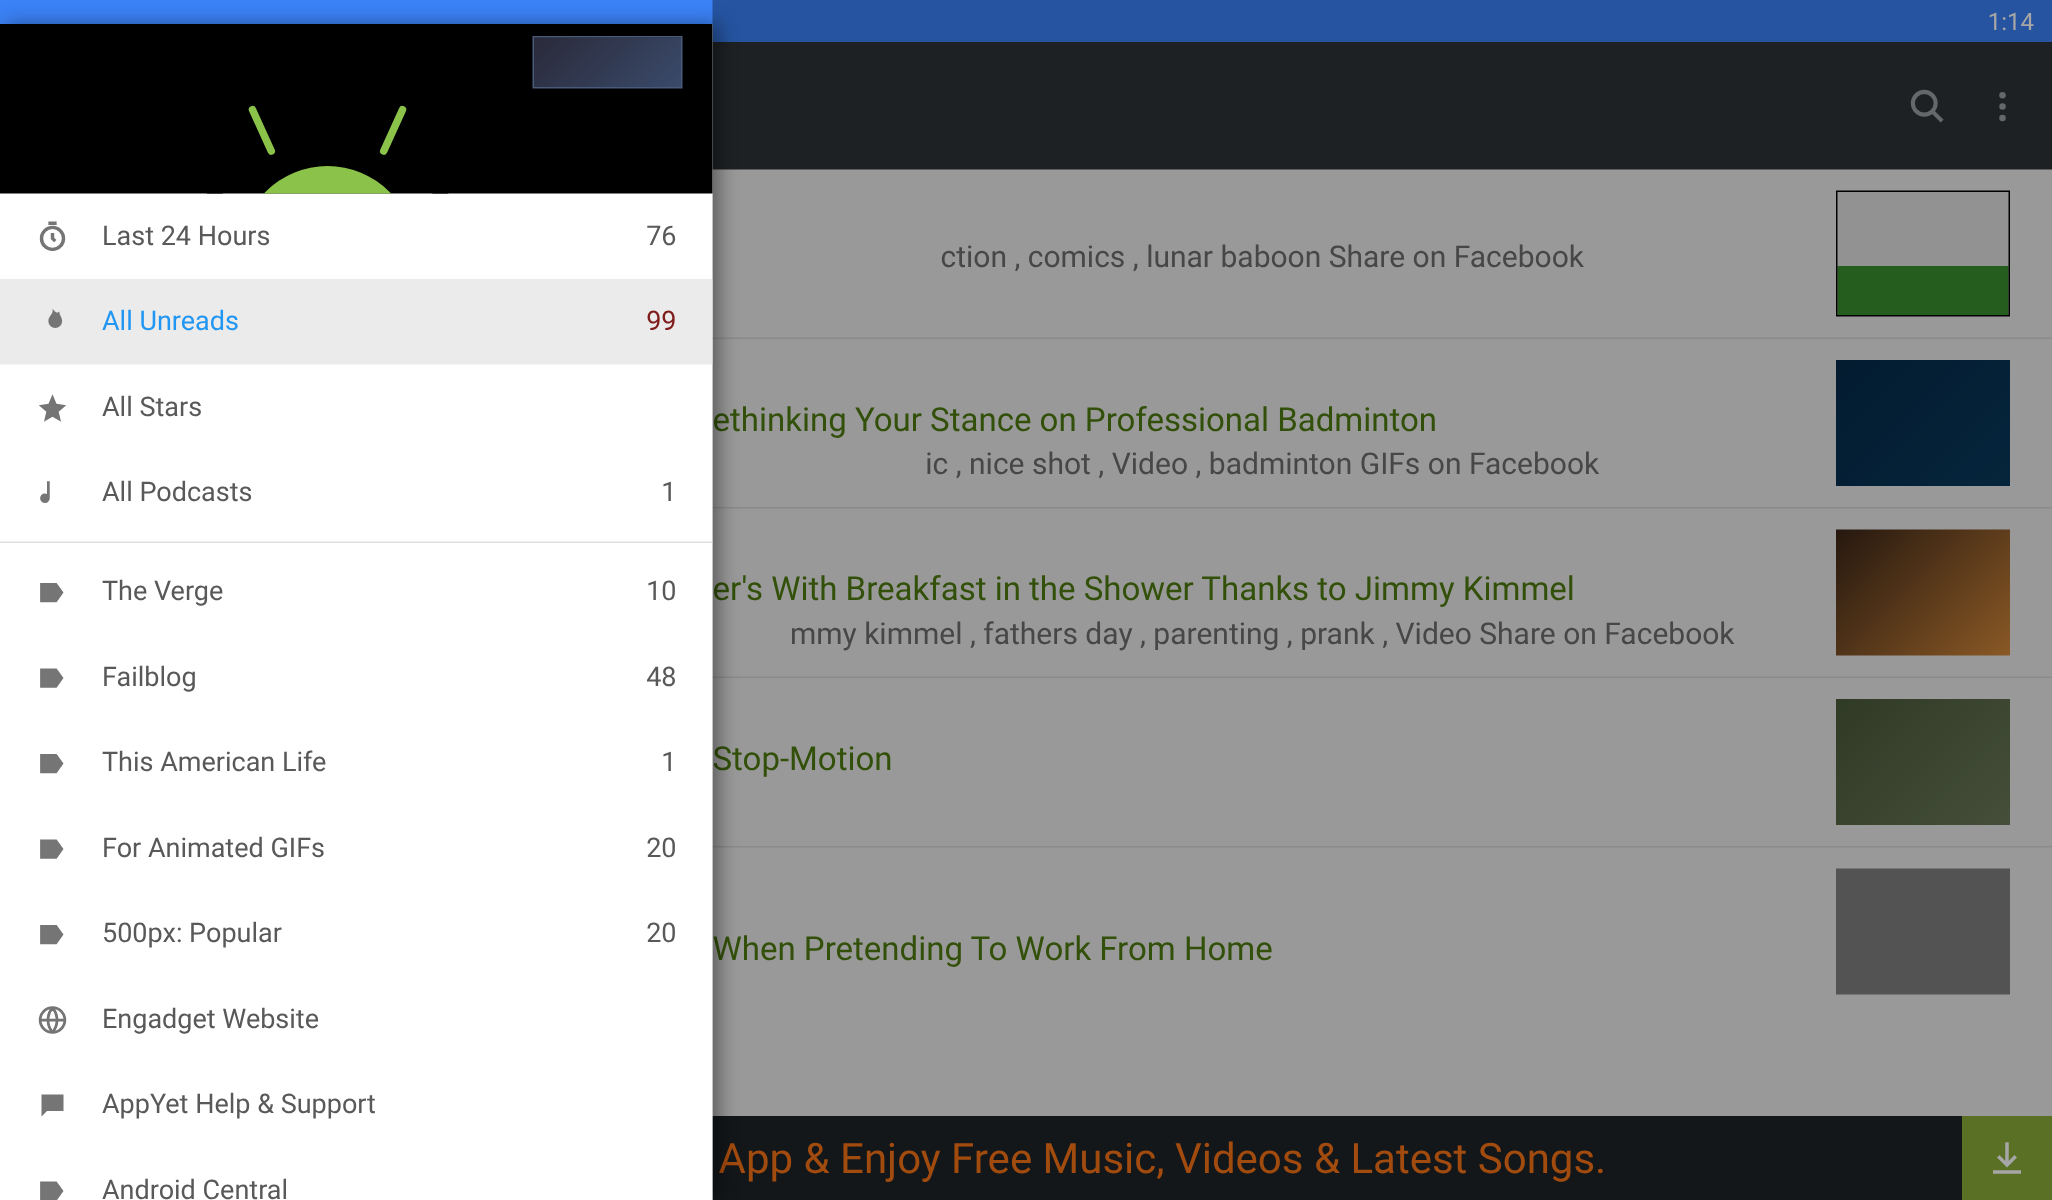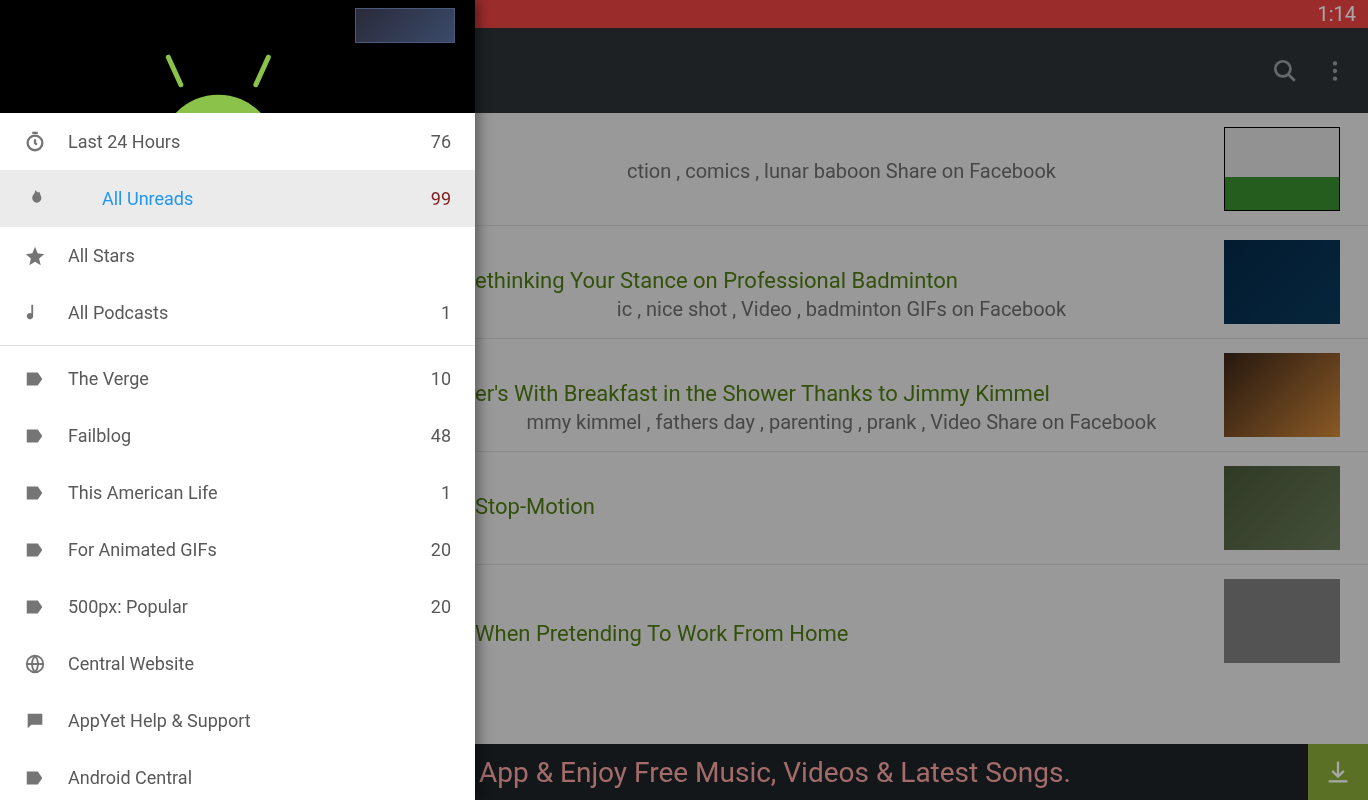"1:14" .statusbar { background: #ef4444 -> #3b82f6; font-size: 20px -> 16px }
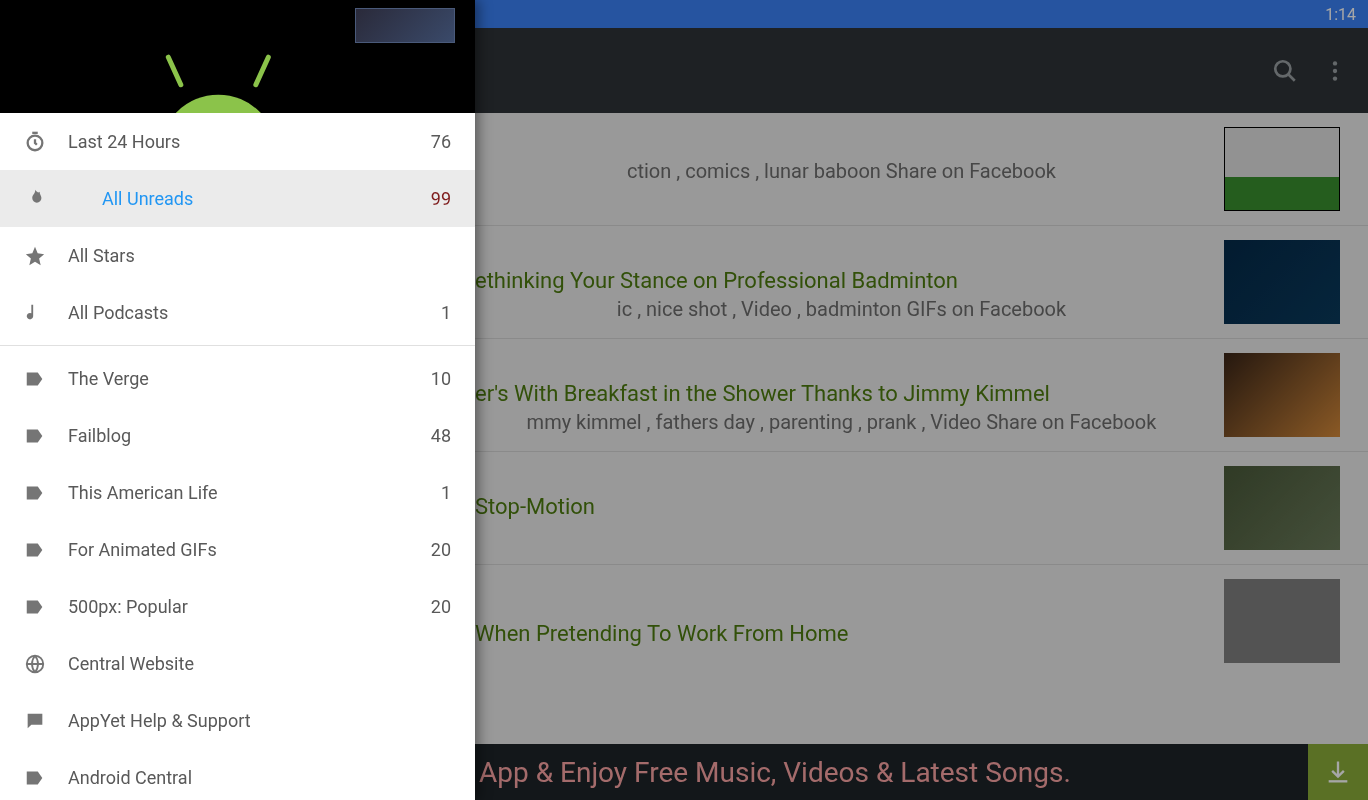"Last 24 Hours" .drawer { top: 0 -> 16px }
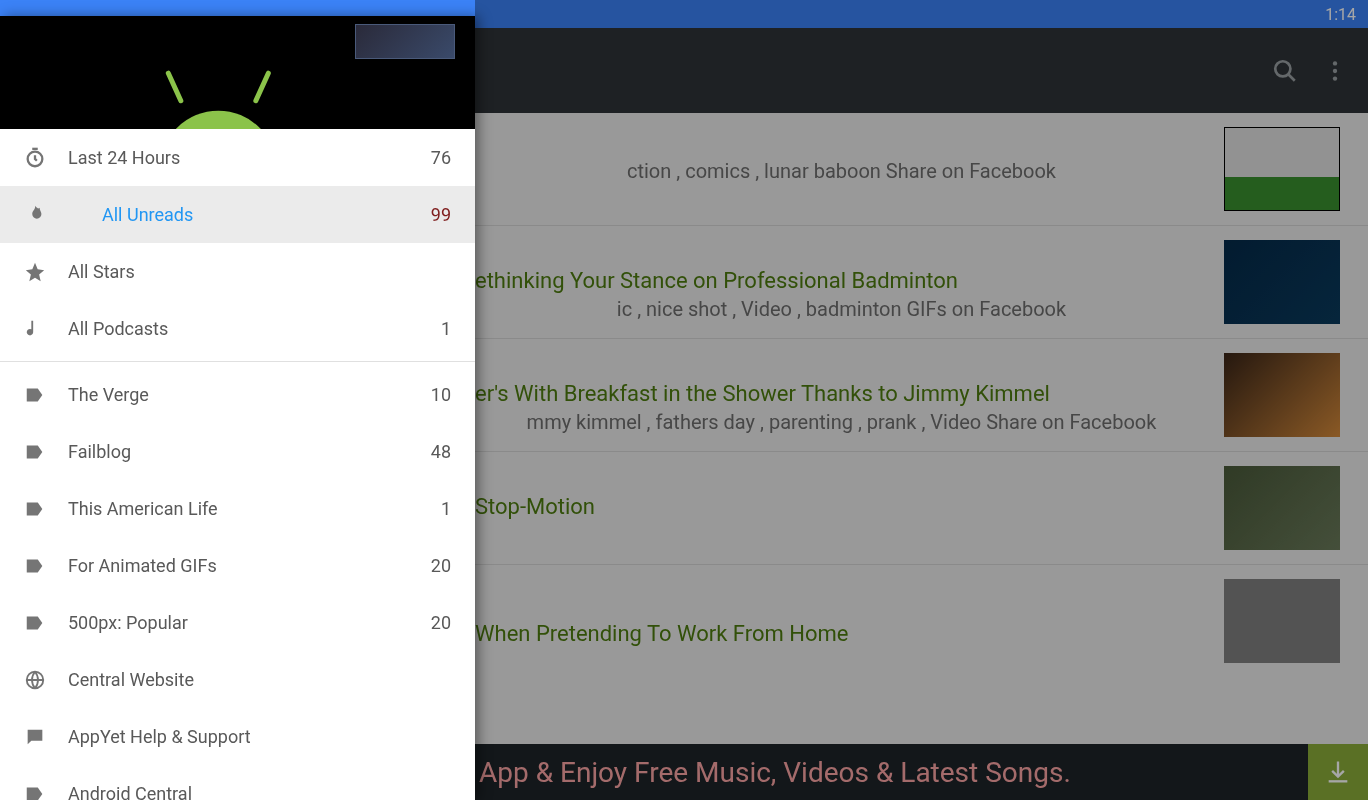"All Unreads" .dr-item.selected { gap: 34px -> none }
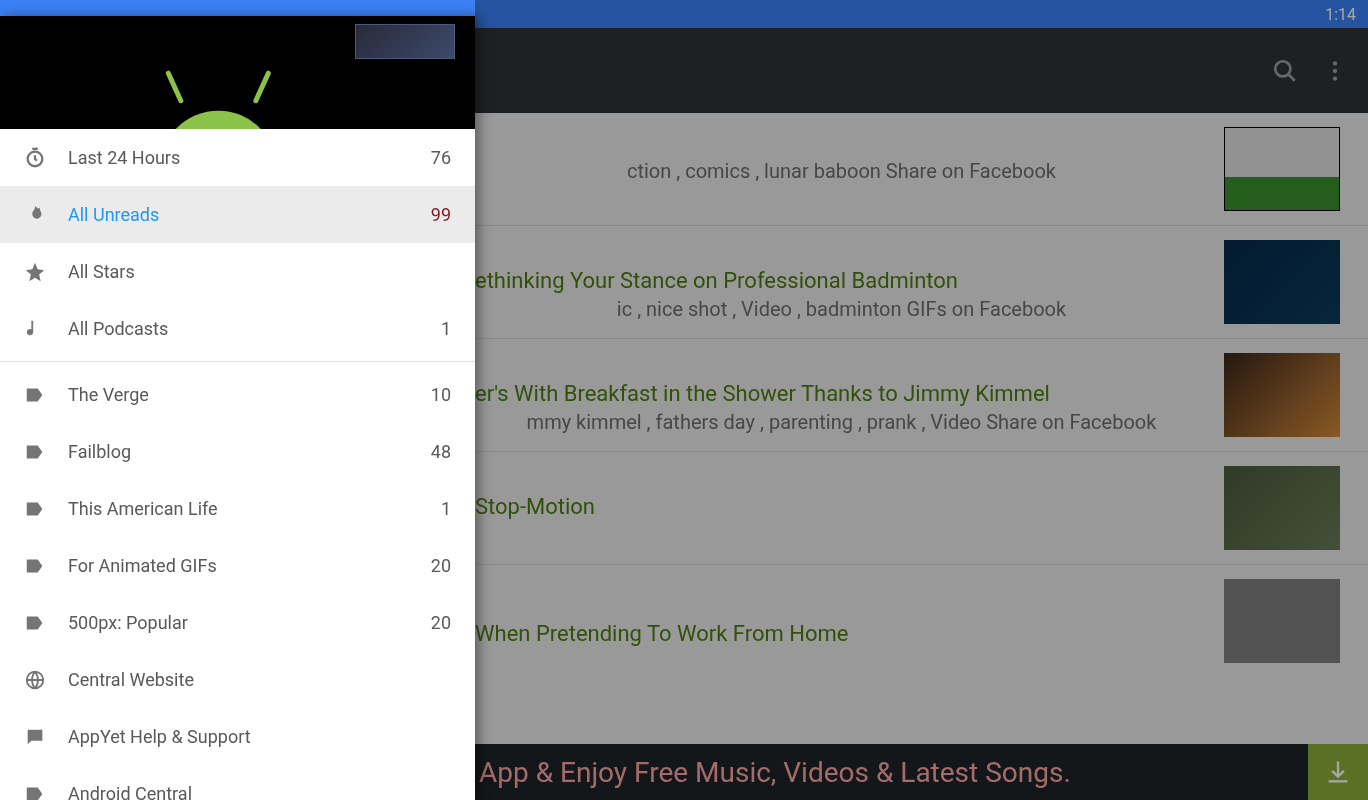"Central Website" span.dr-label { text: Central -> Engadget }
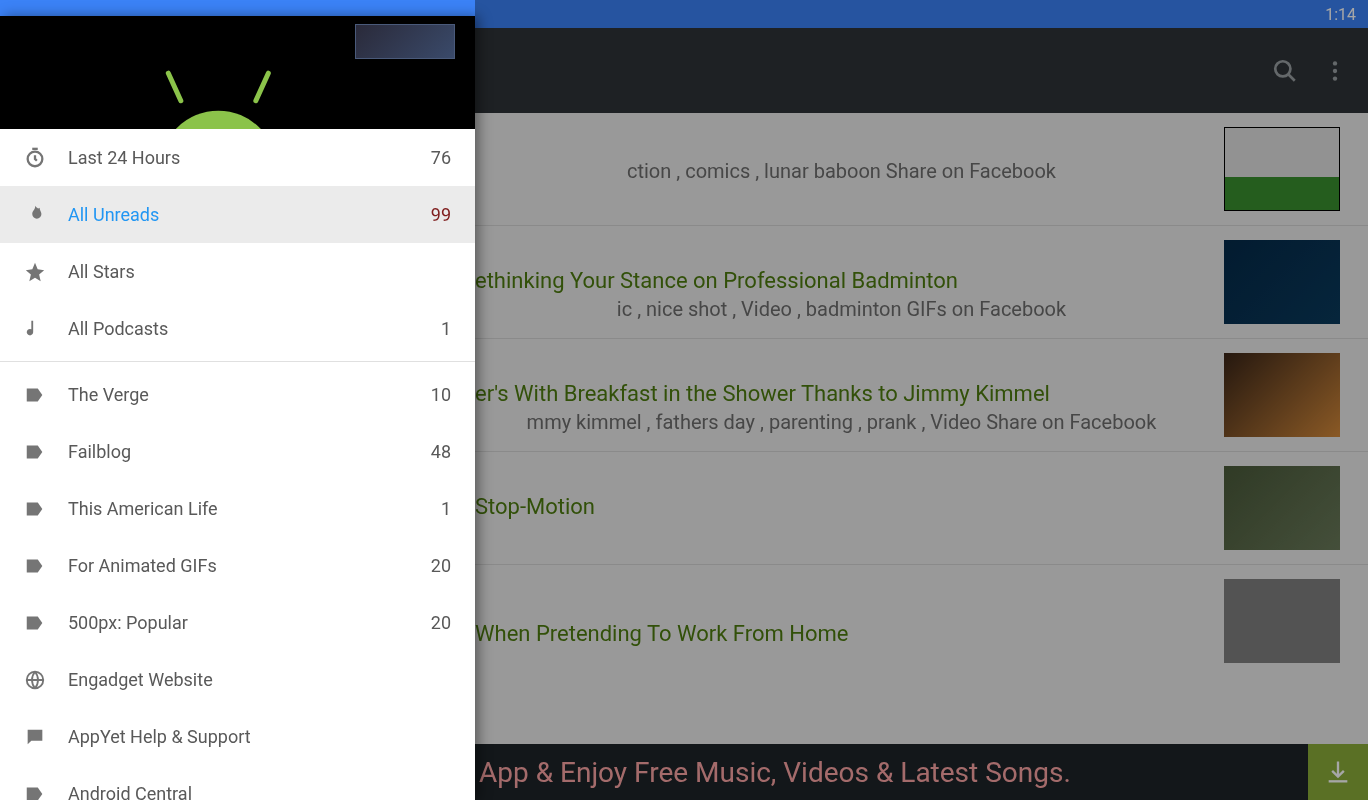"App & Enjoy Free Music," .promo { color: #fca5a5 -> #f97316 }
